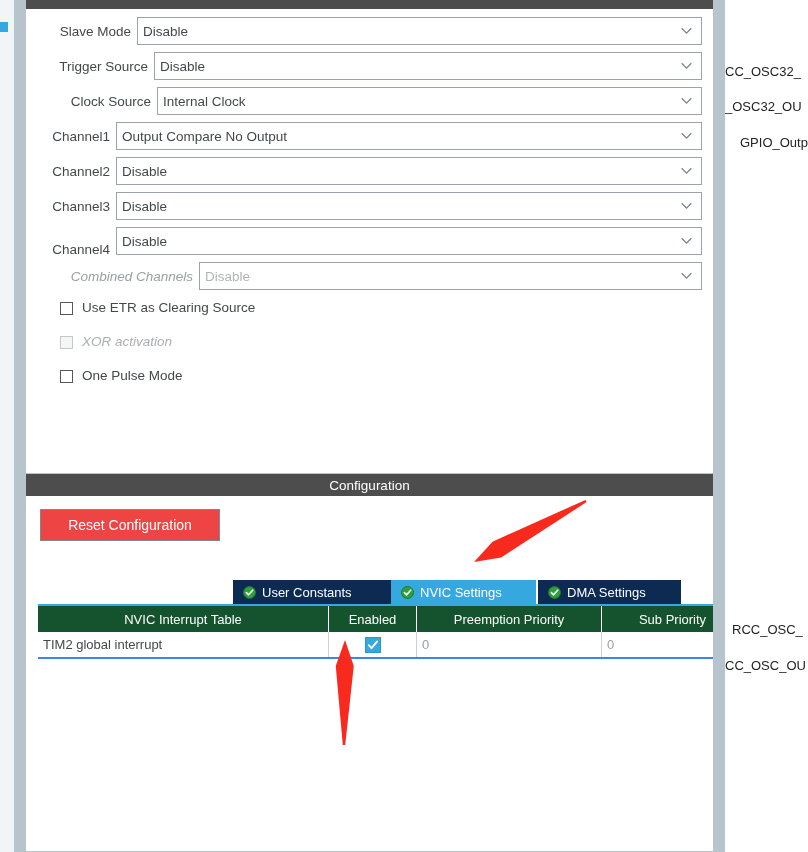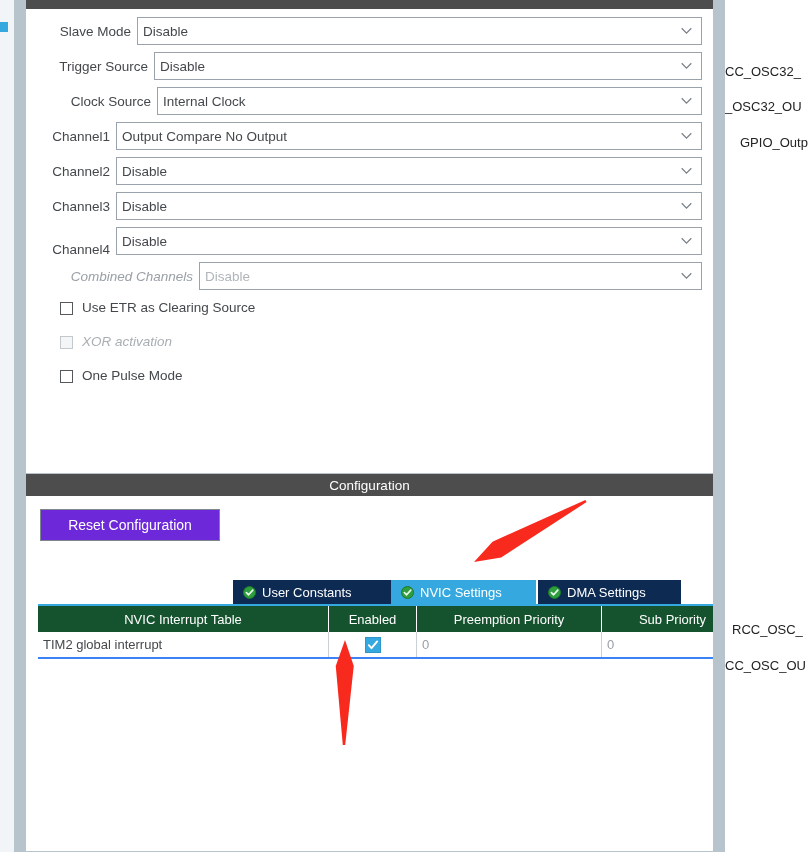"Reset Configuration" #reset-btn { background: #6d28d9 -> #ef4444 }
